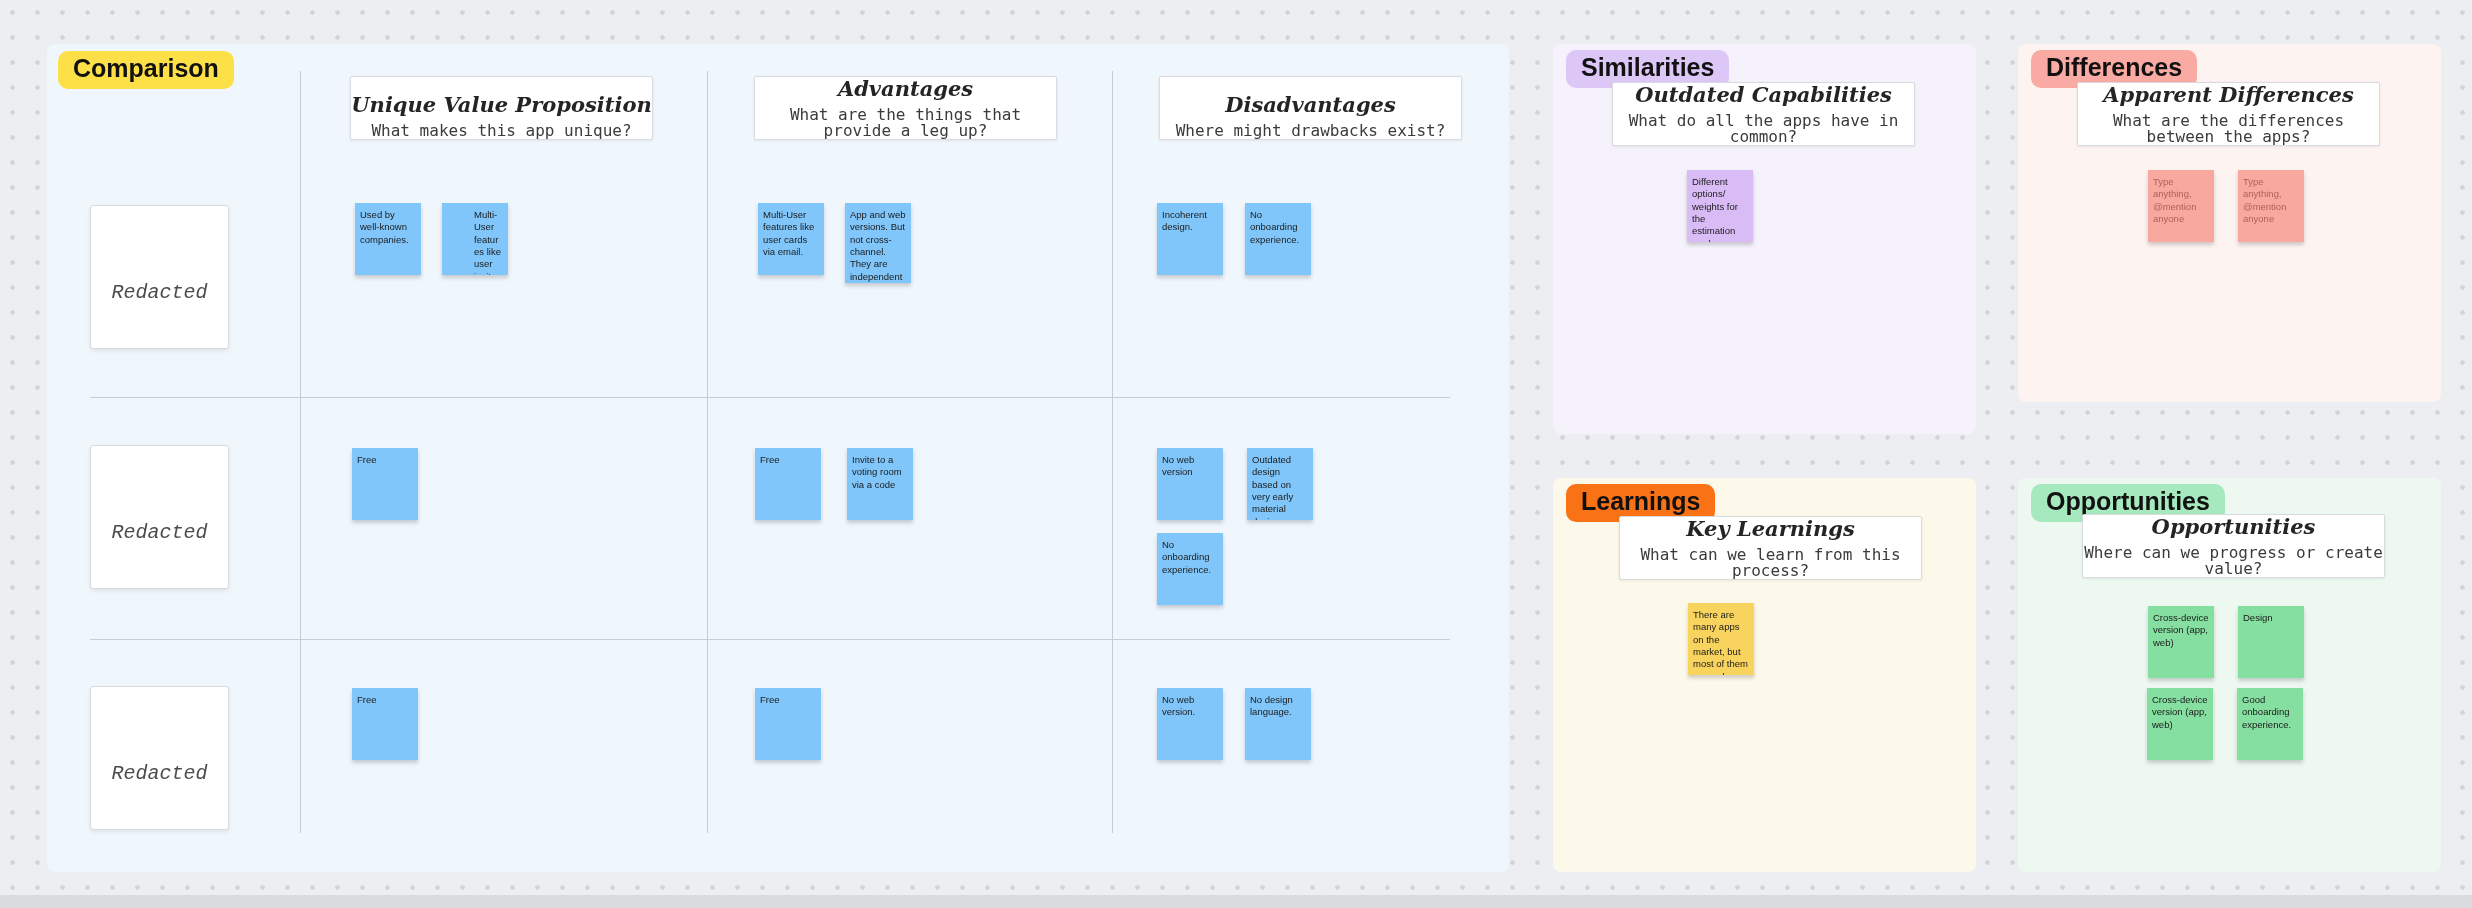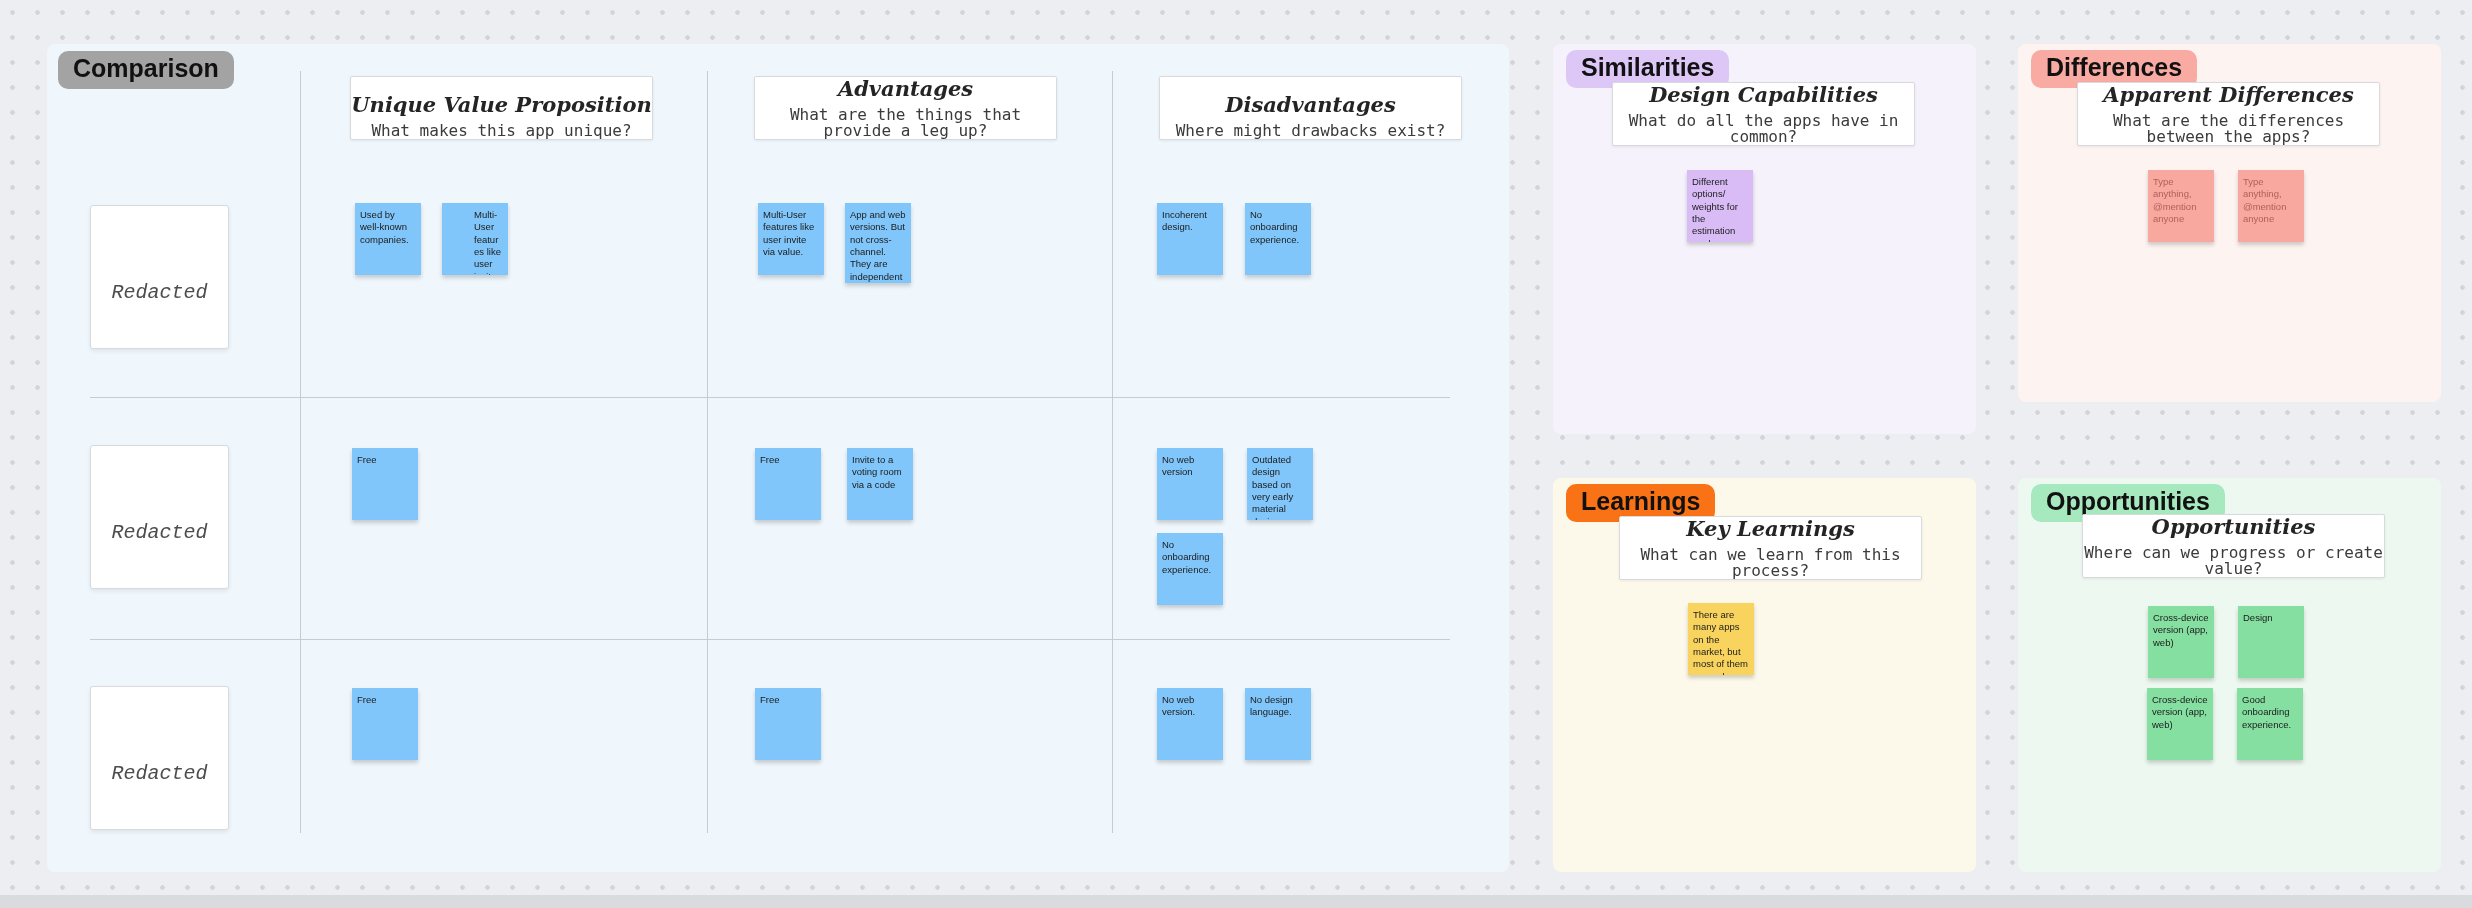"Comparison" .pill-blue { background: #a3a3a3 -> #fde047 }
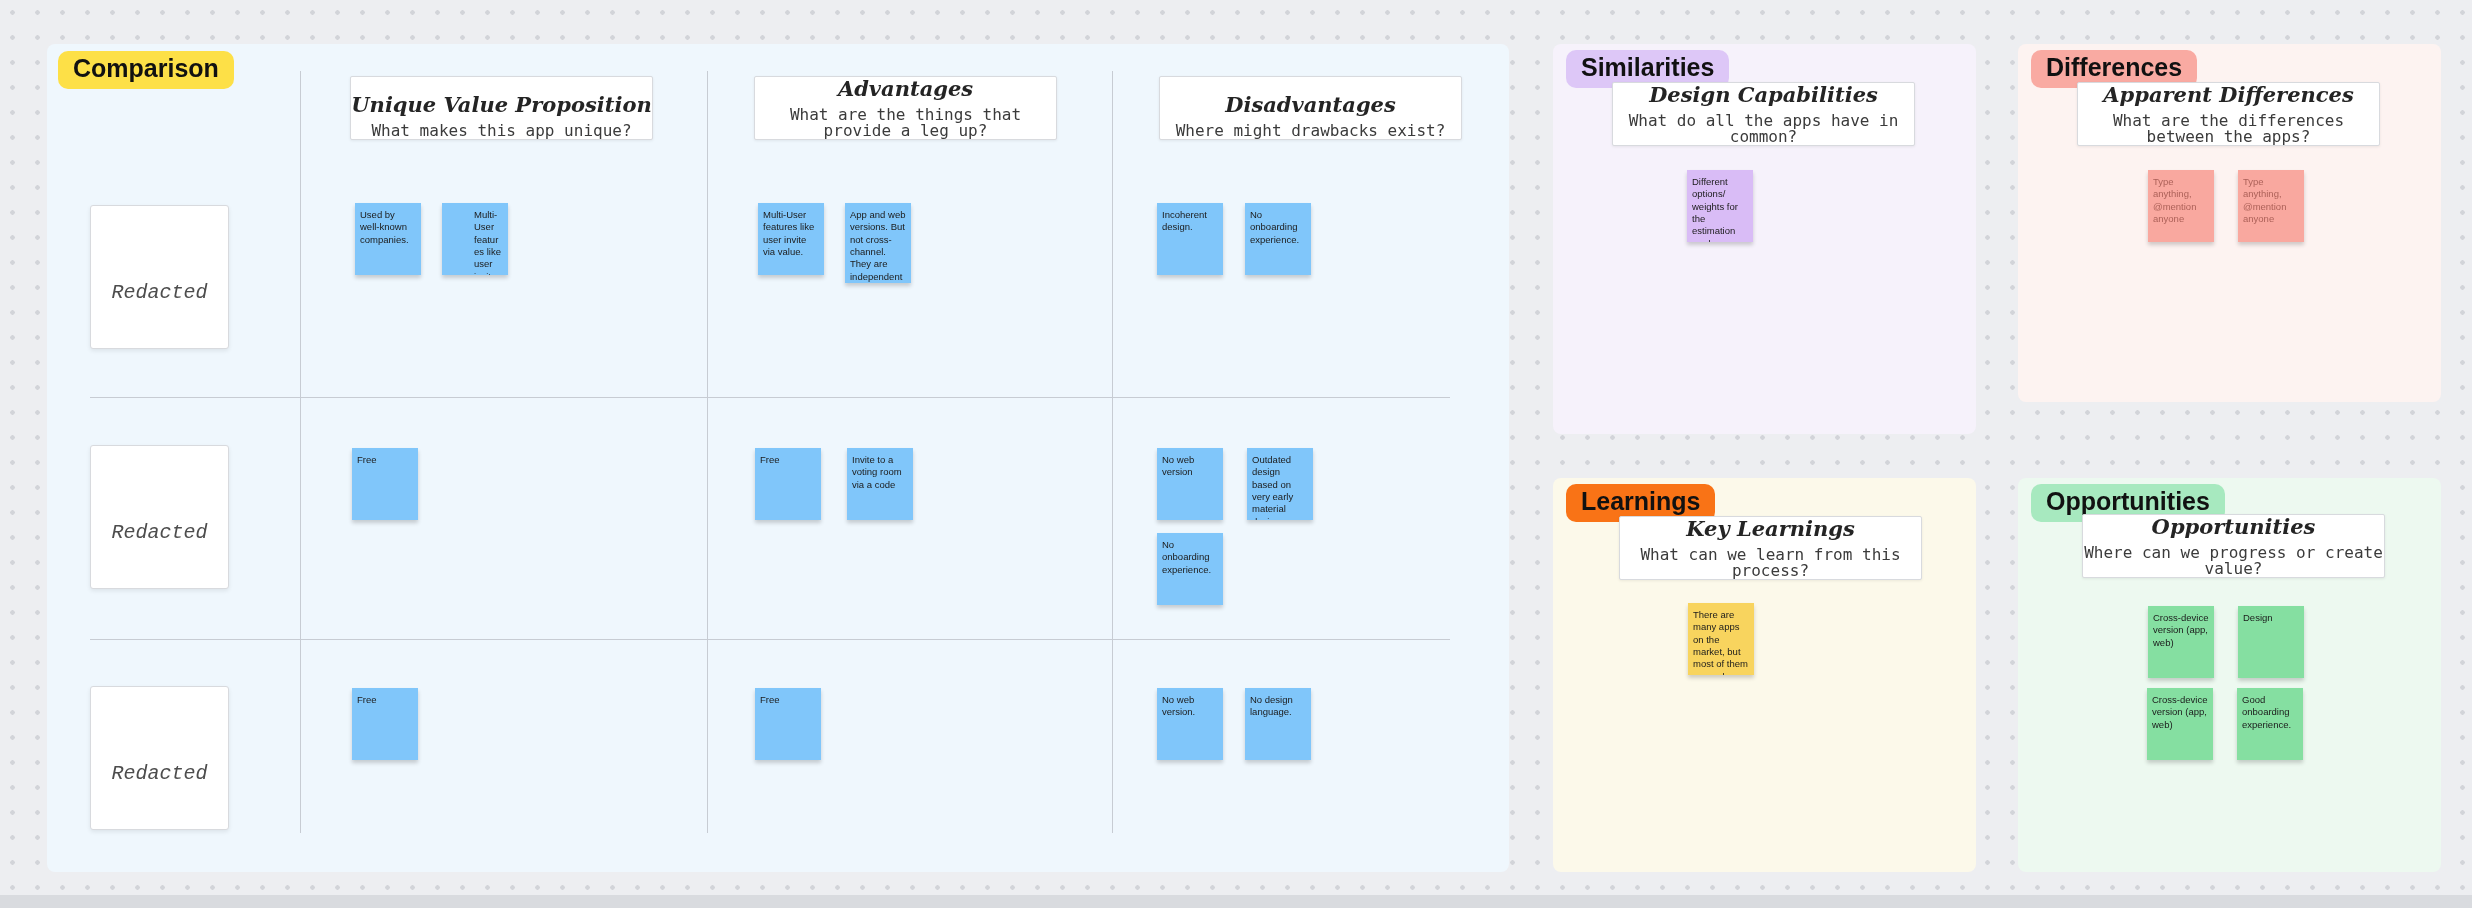"Design Capabilities" div.header-title { text: Design -> Outdated }
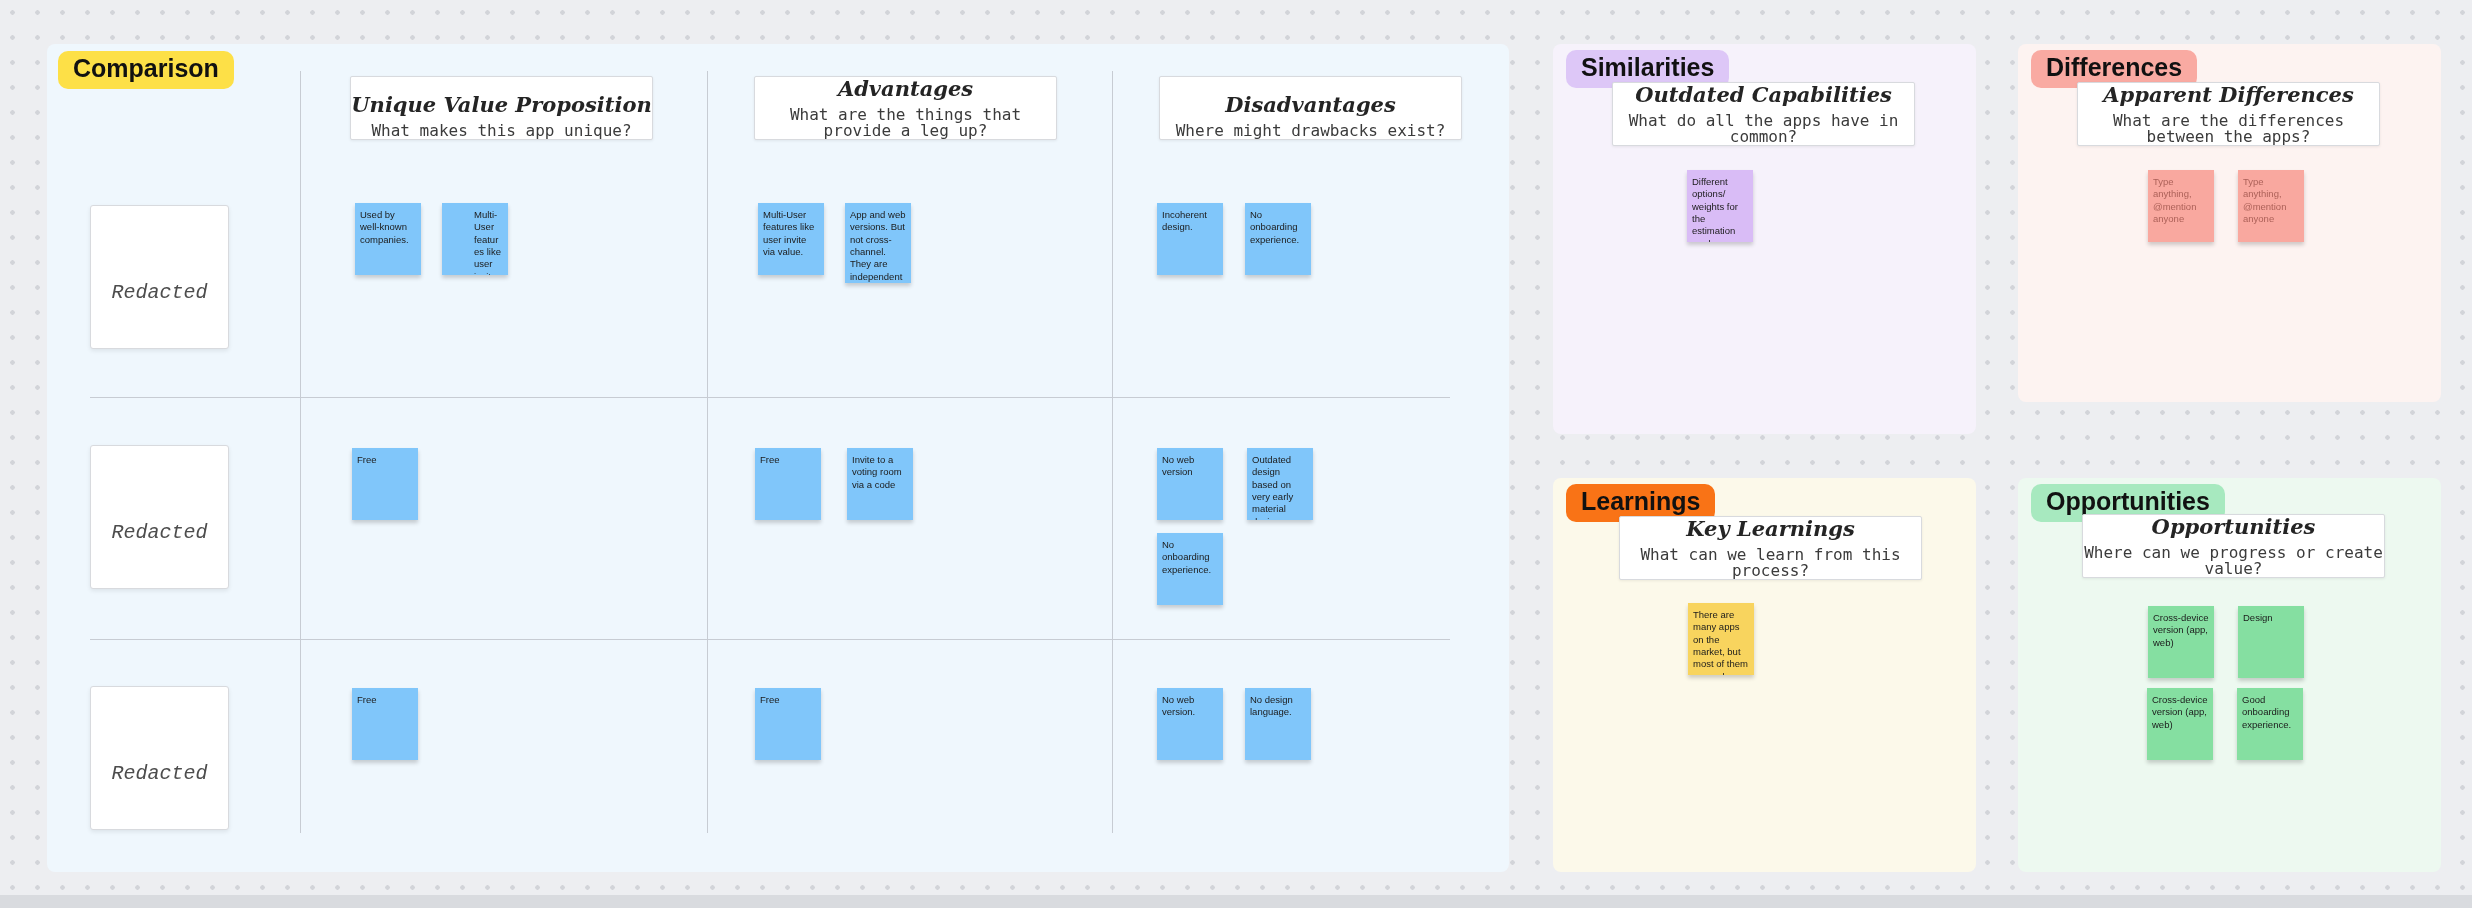"Multi-User features like user invite via" span { text: invite via value -> cards via email }
